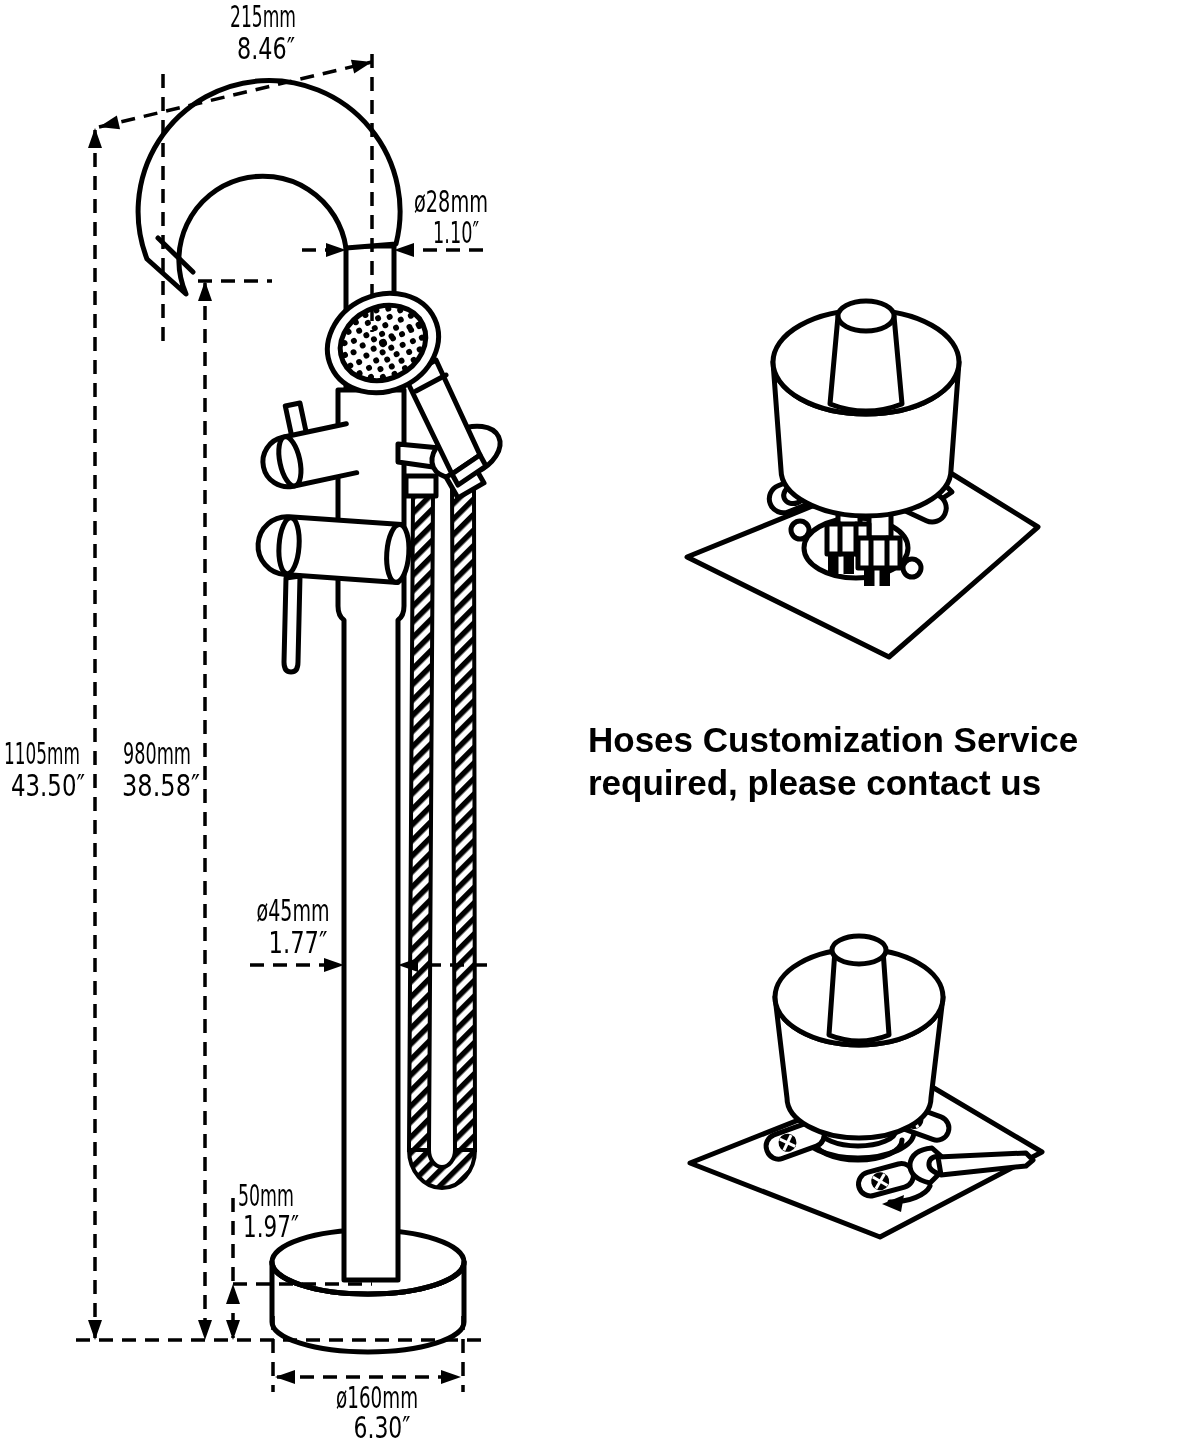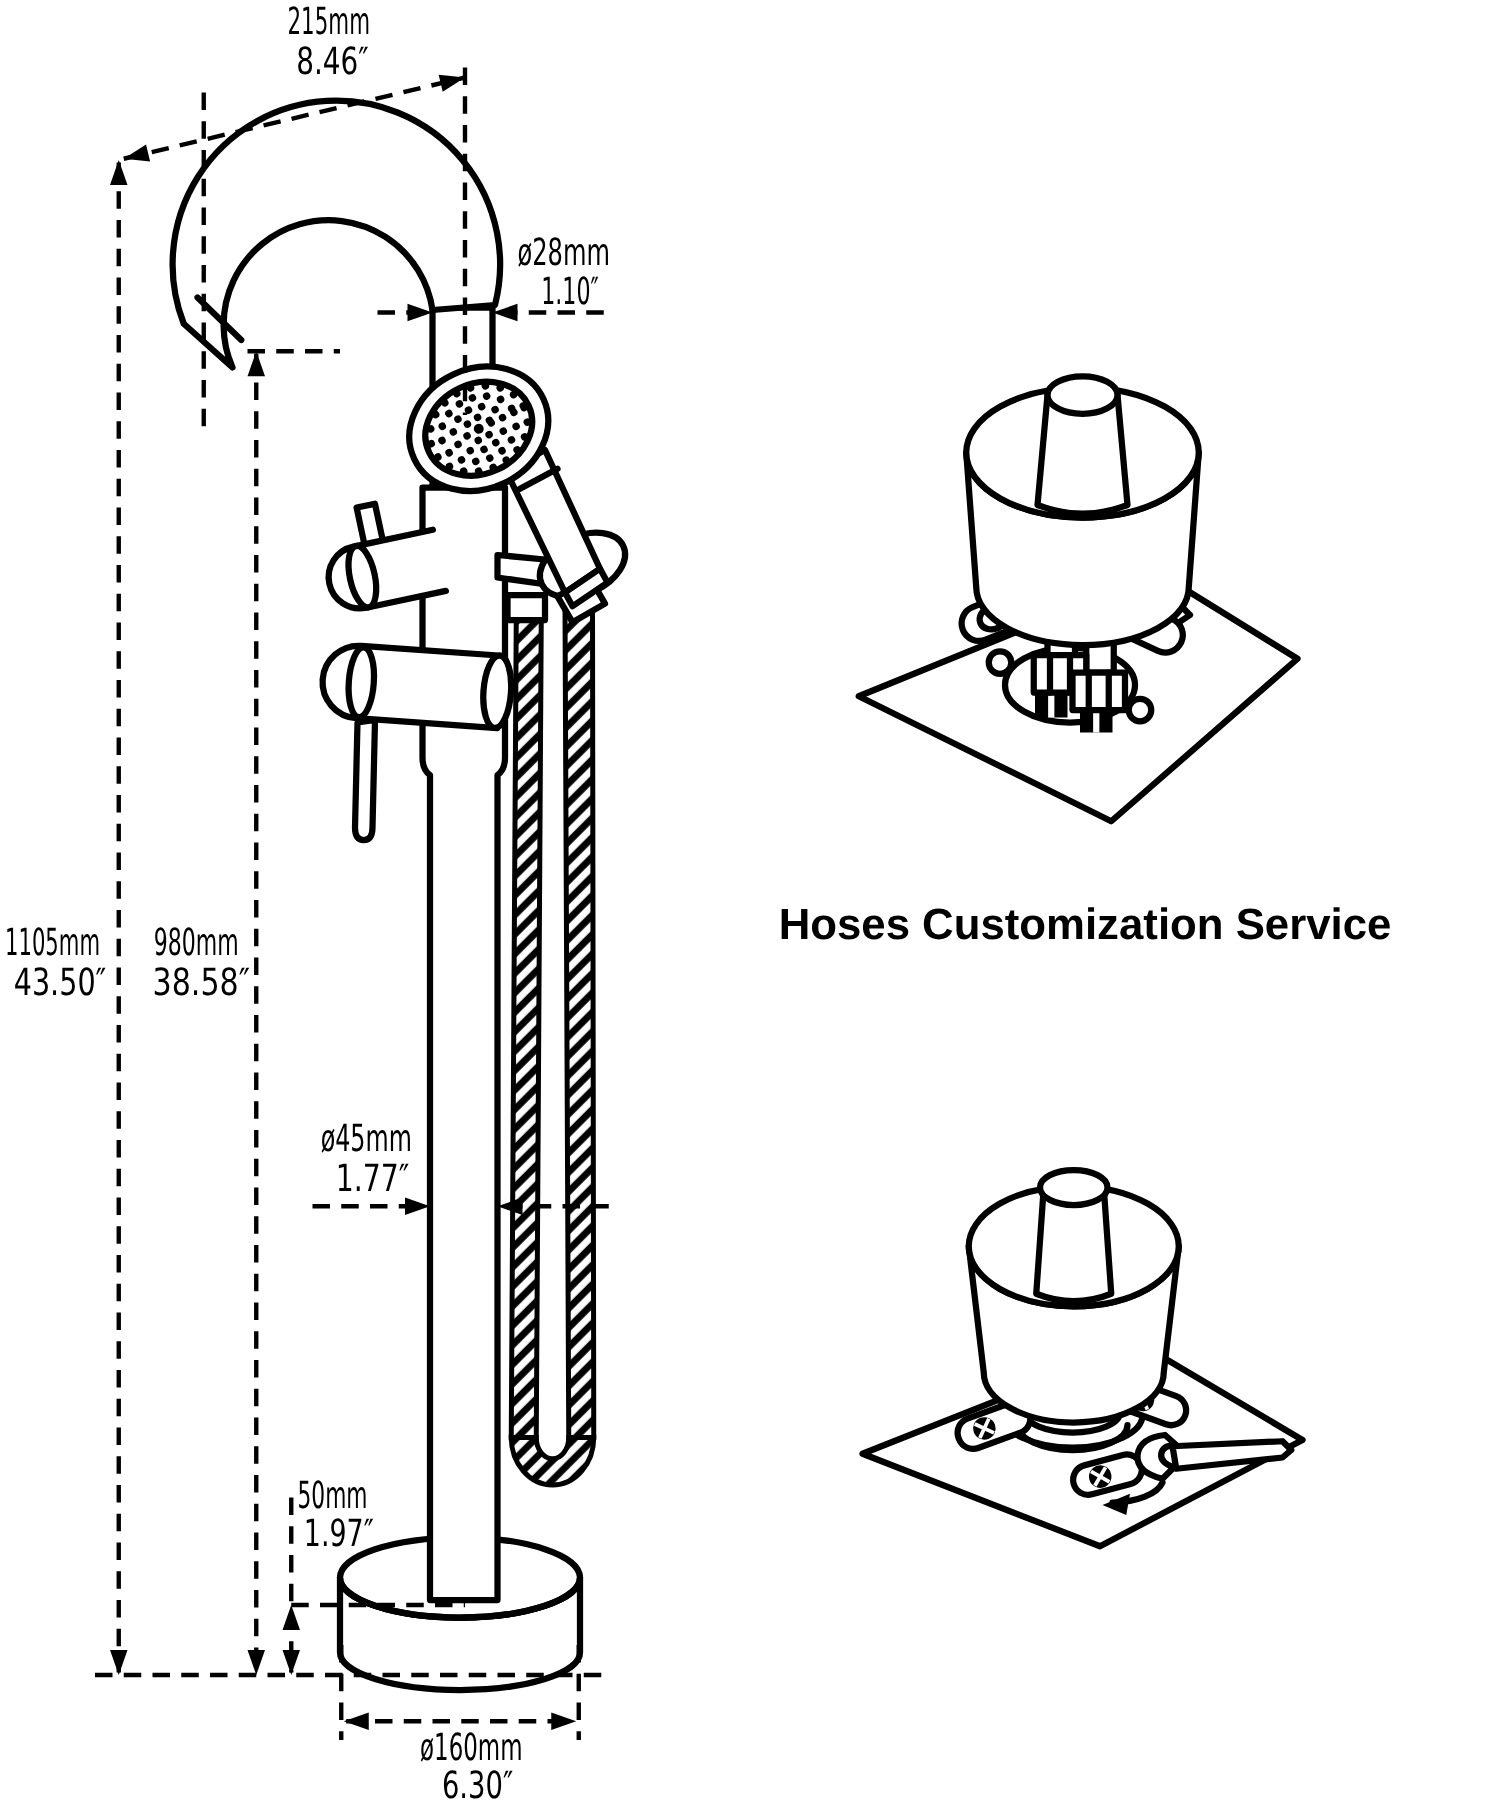"Hoses Customization Service" #note div { text-align: center -> none }
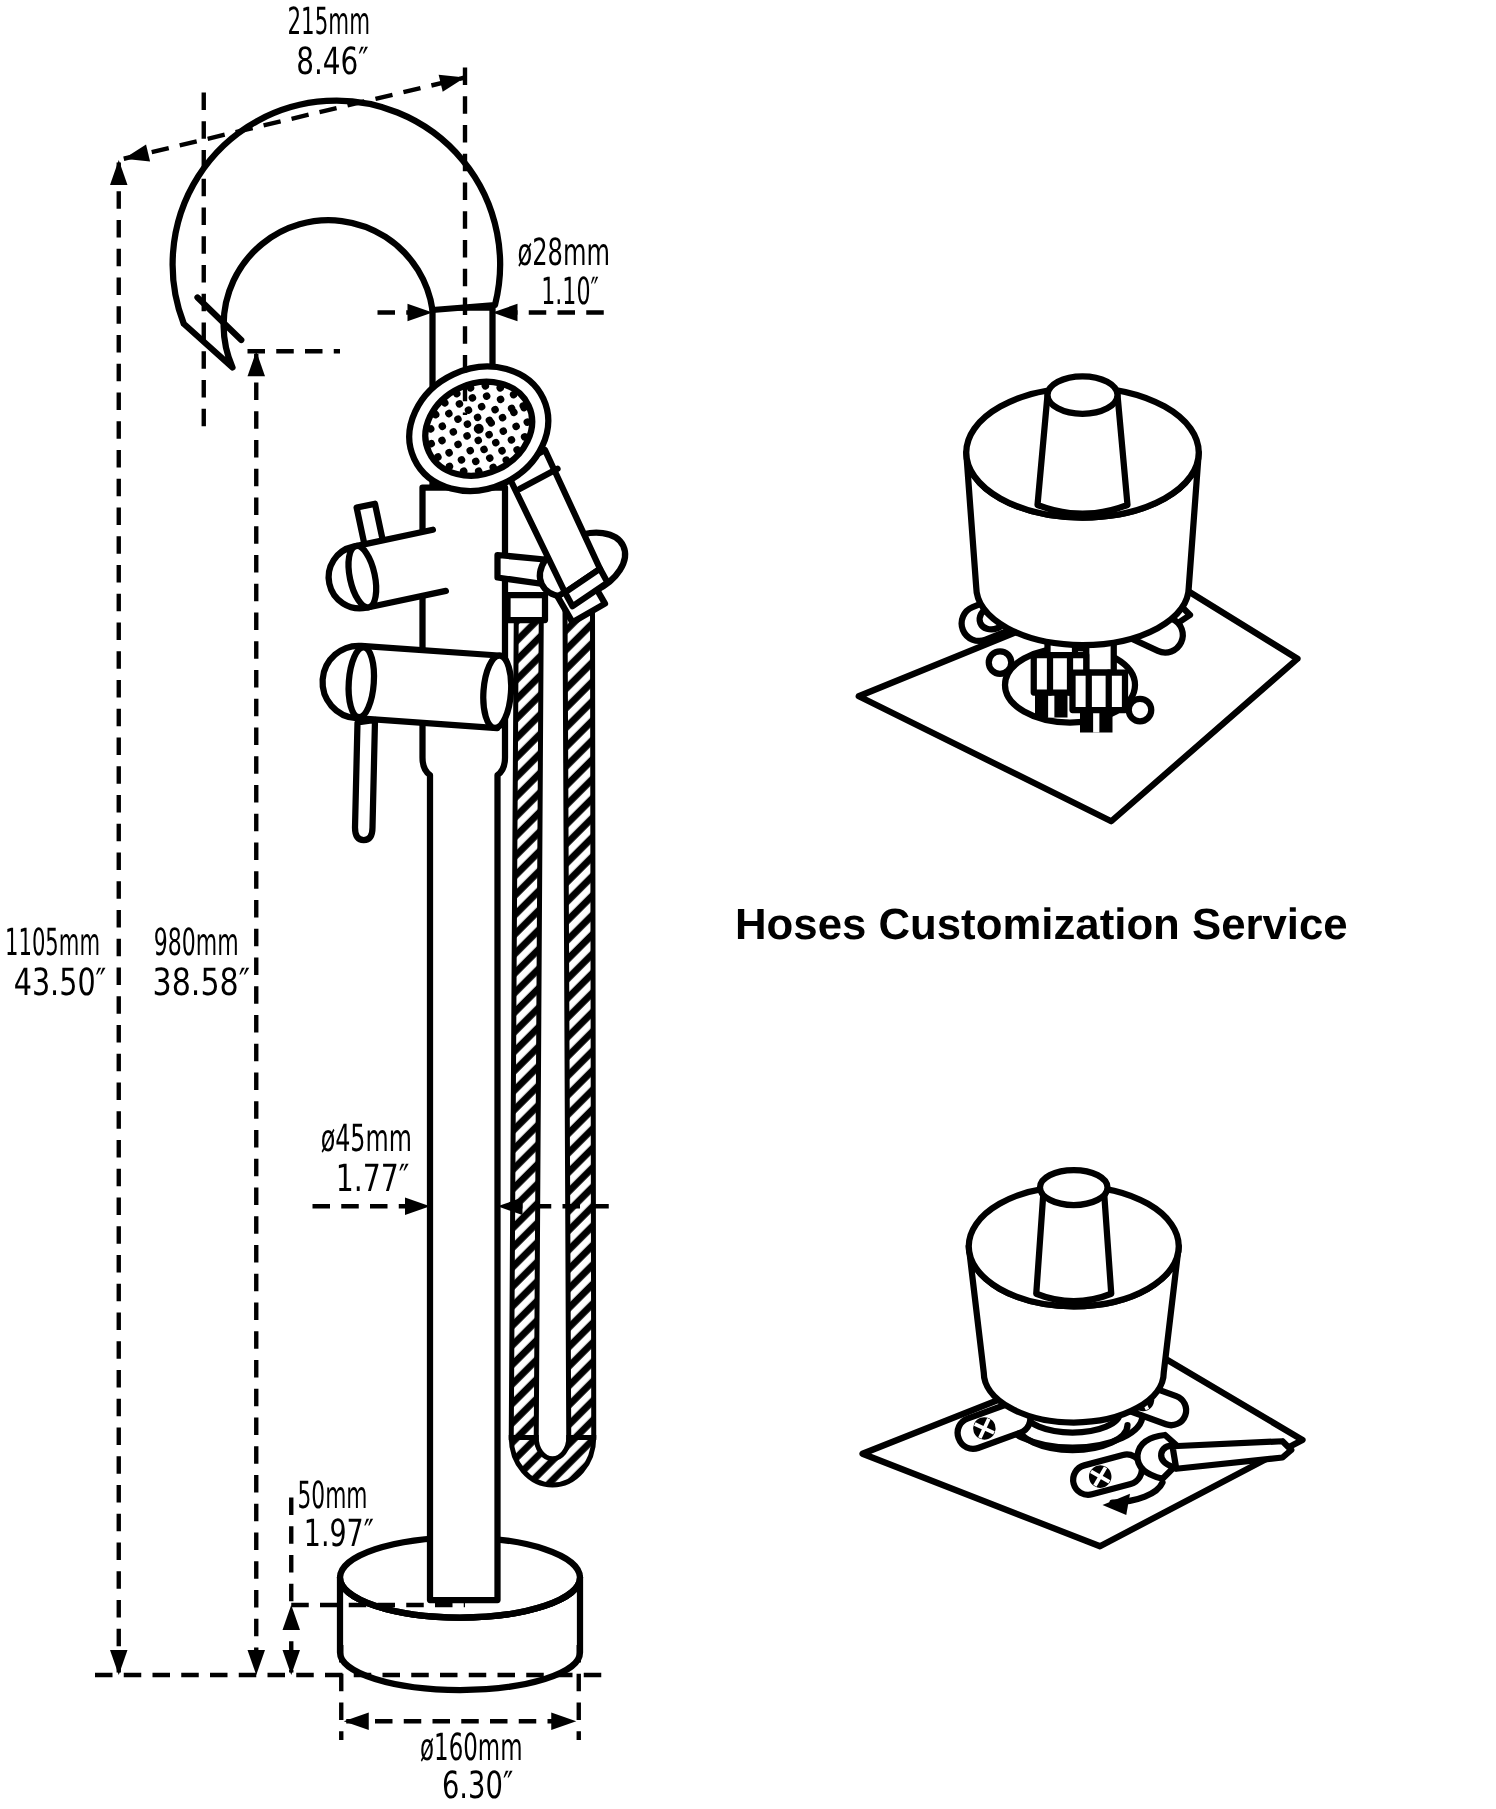"required, please contact us" div { html: none -> <div>required, please contact us</div> }
